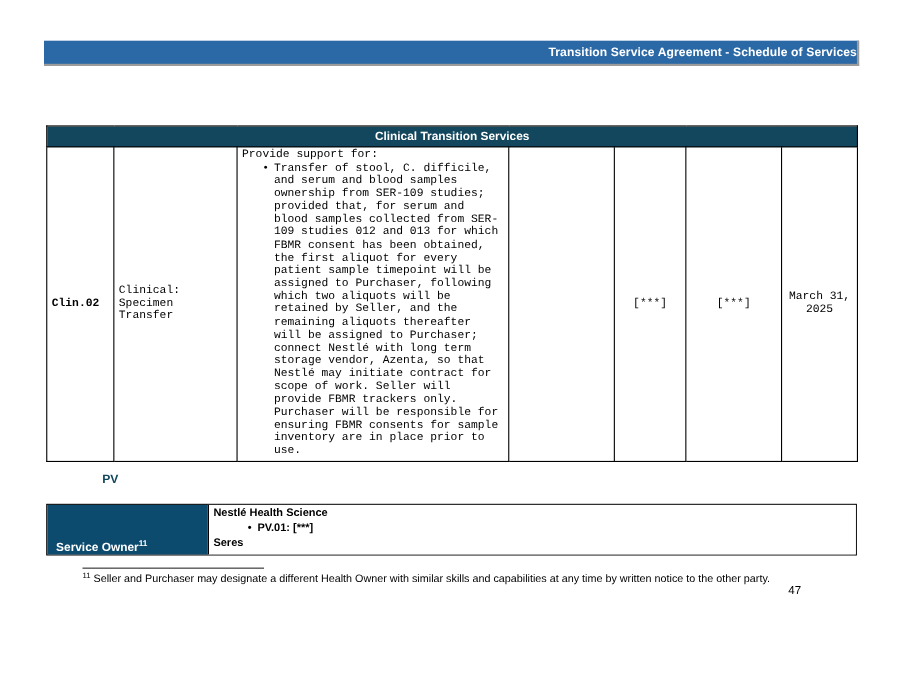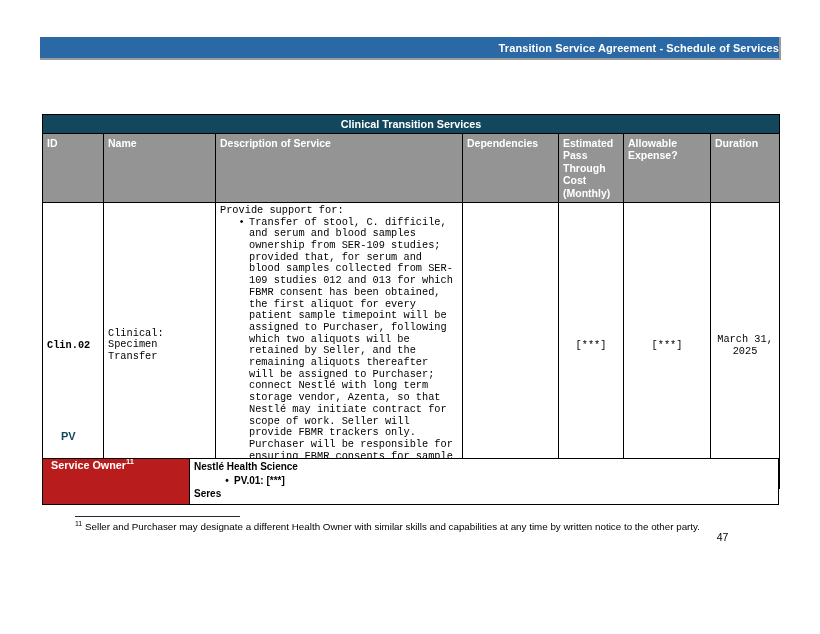"ID" tr.head-row { html: <tr> <th>ID</th> <th>Name</th> <th>Description of Service</th> <th>Dependencies</th> <th>Estimated Pass Through Cost (Monthly)</th> <th>Allowable Expense?</th> <th>Duration</th> </tr> -> none }
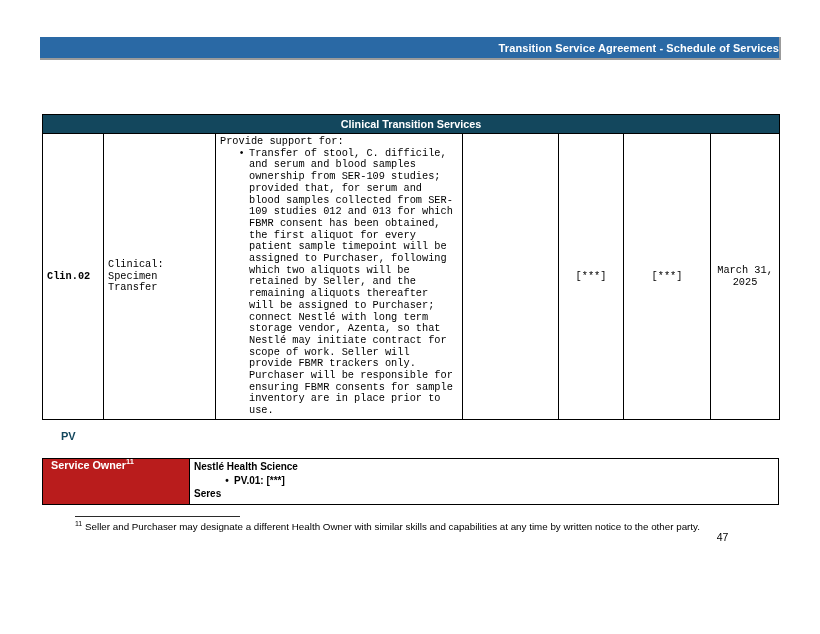"PV" .pv-heading { left: 61px -> 93px }
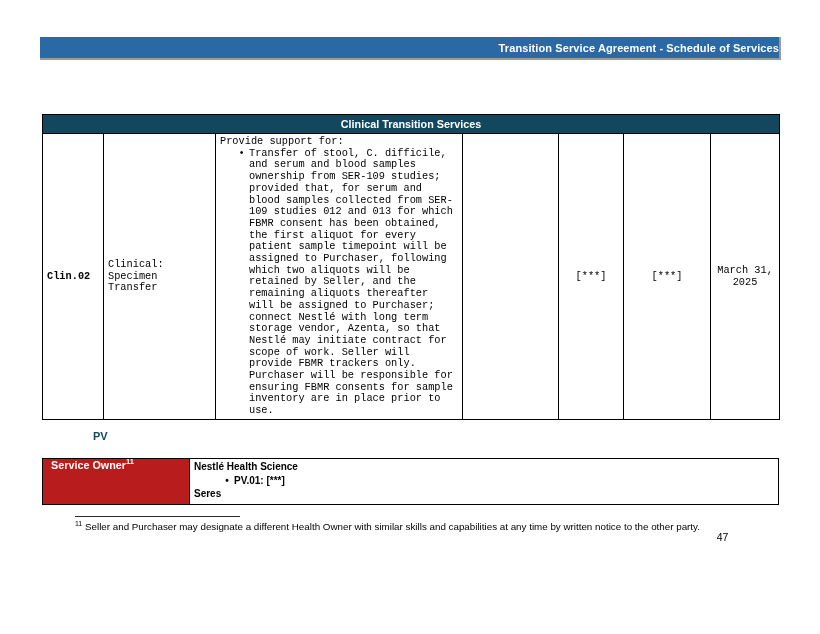"Service Owner11" .owner-label-cell { align-items: flex-start -> flex-end; background: #b91c1c -> #0c4a6e }
